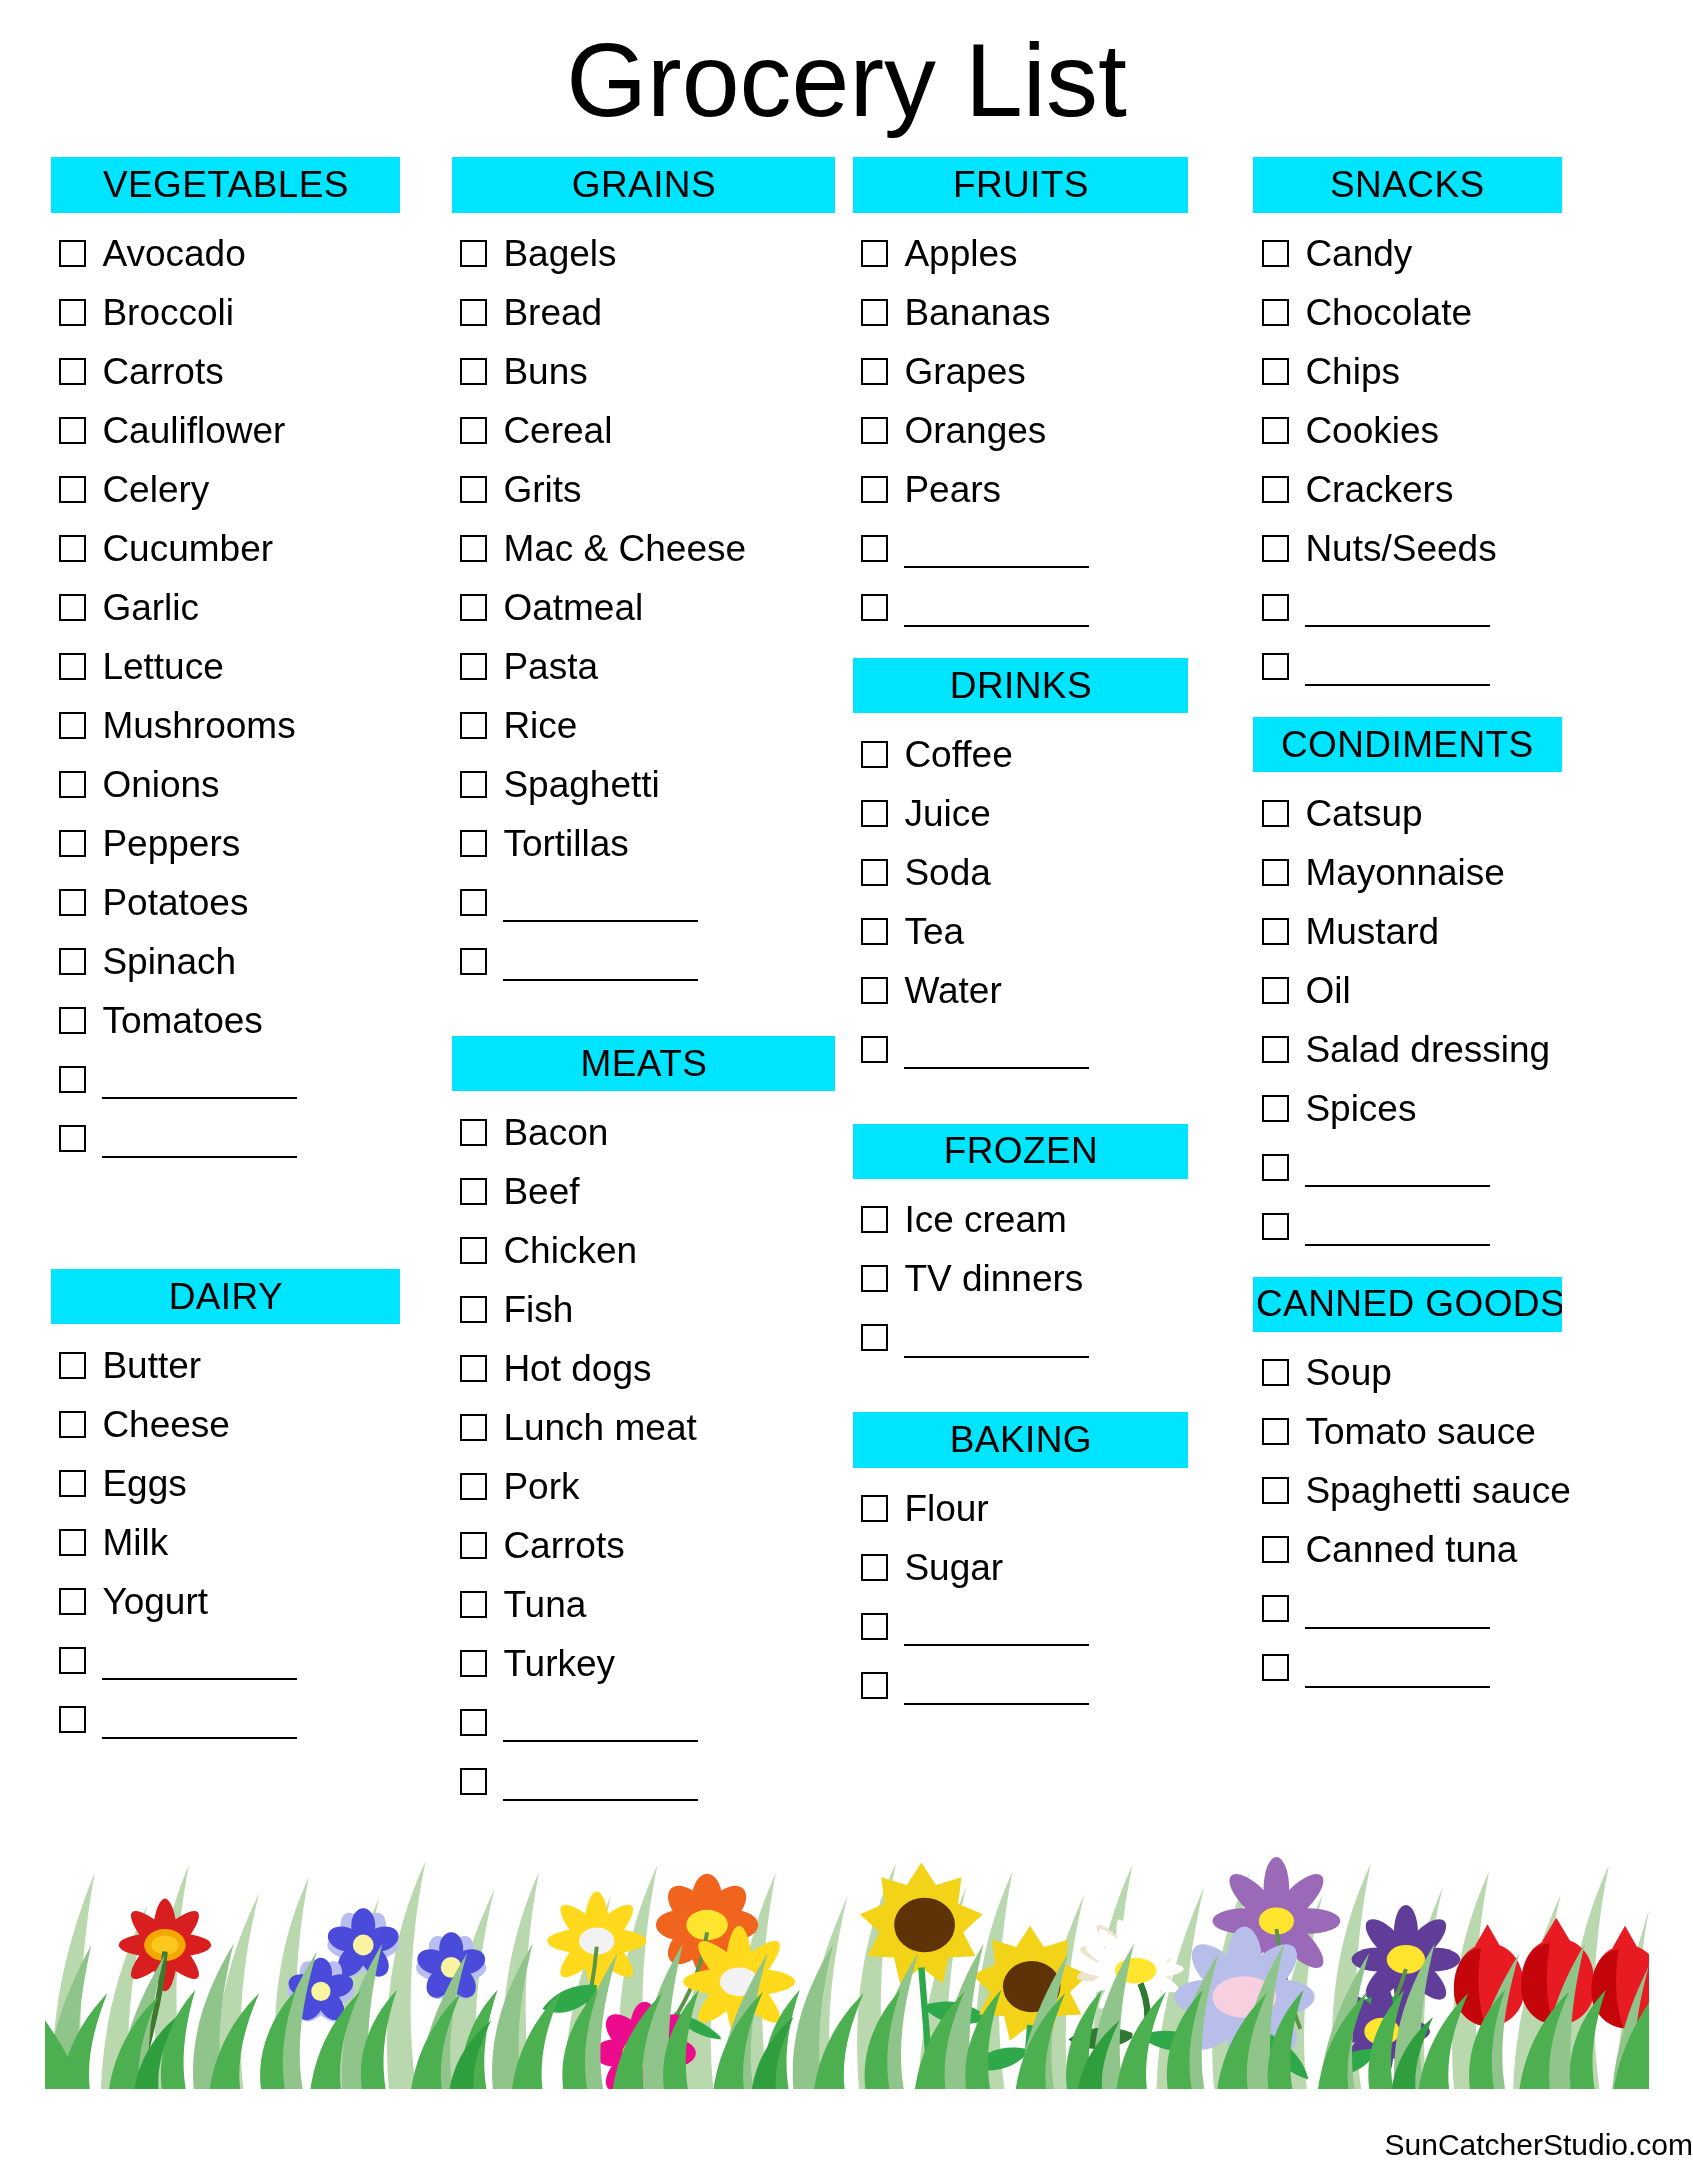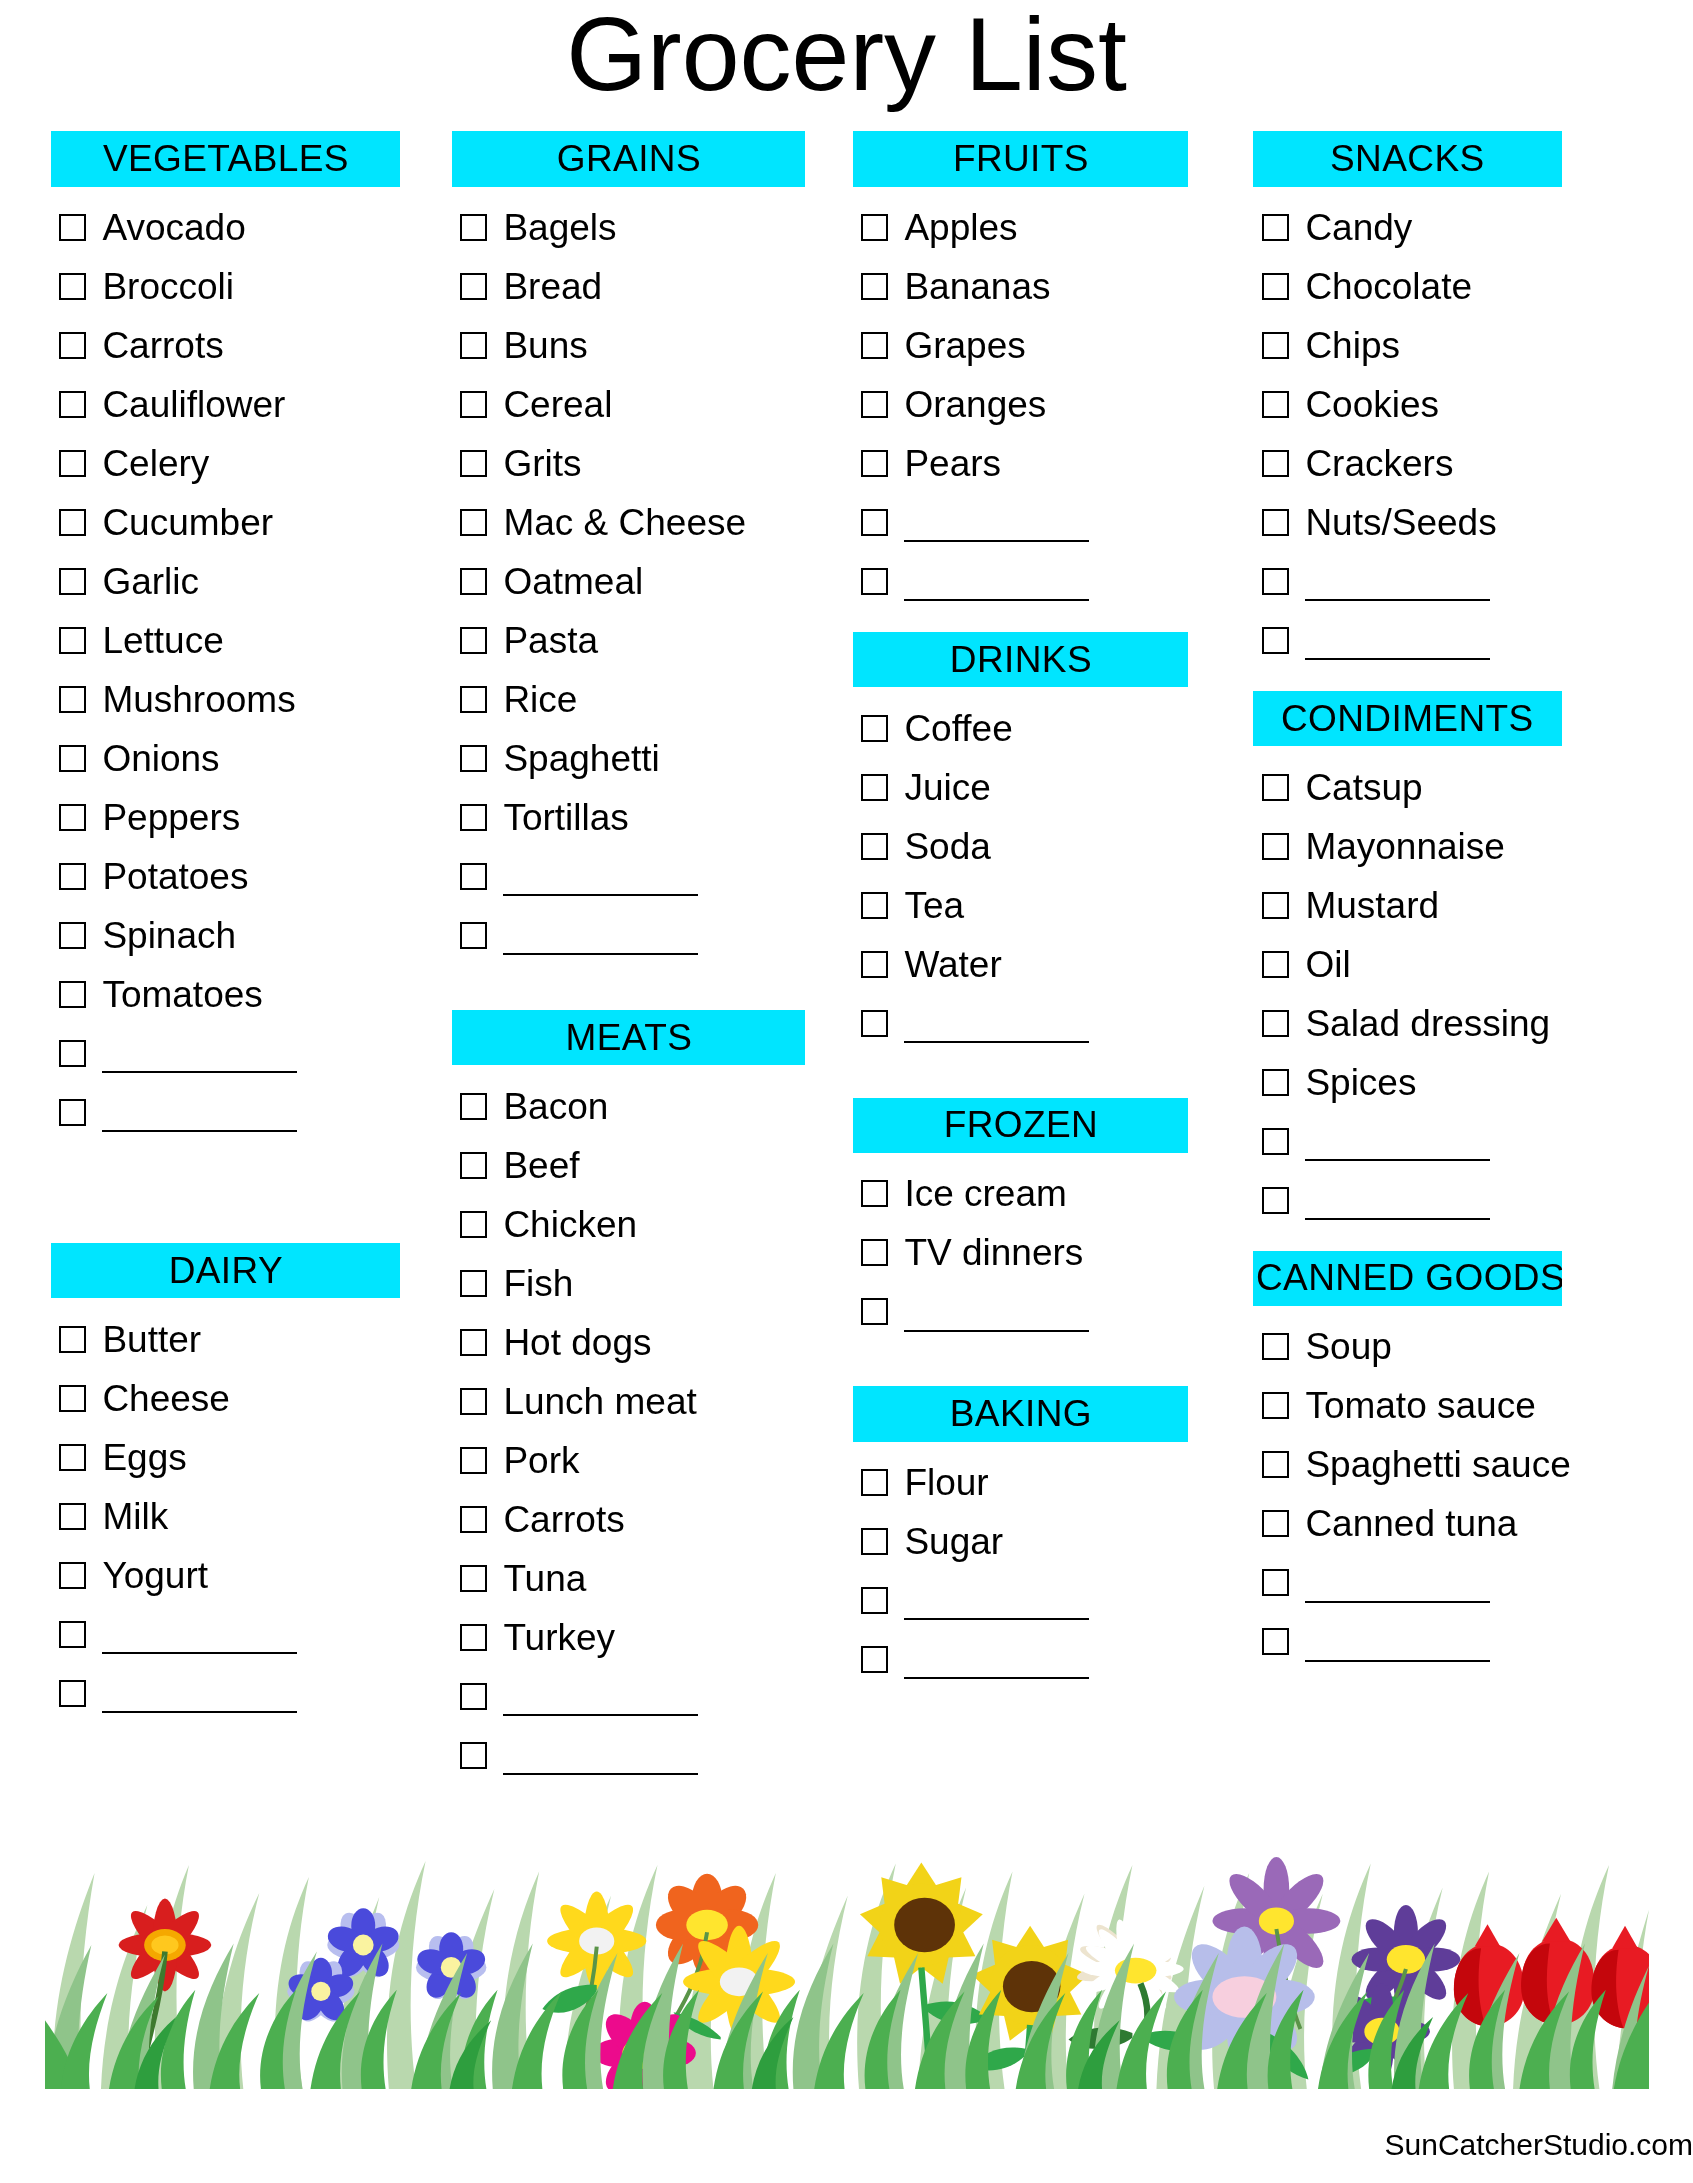"Grocery List" .page-title { padding-top: 2px -> 28px }
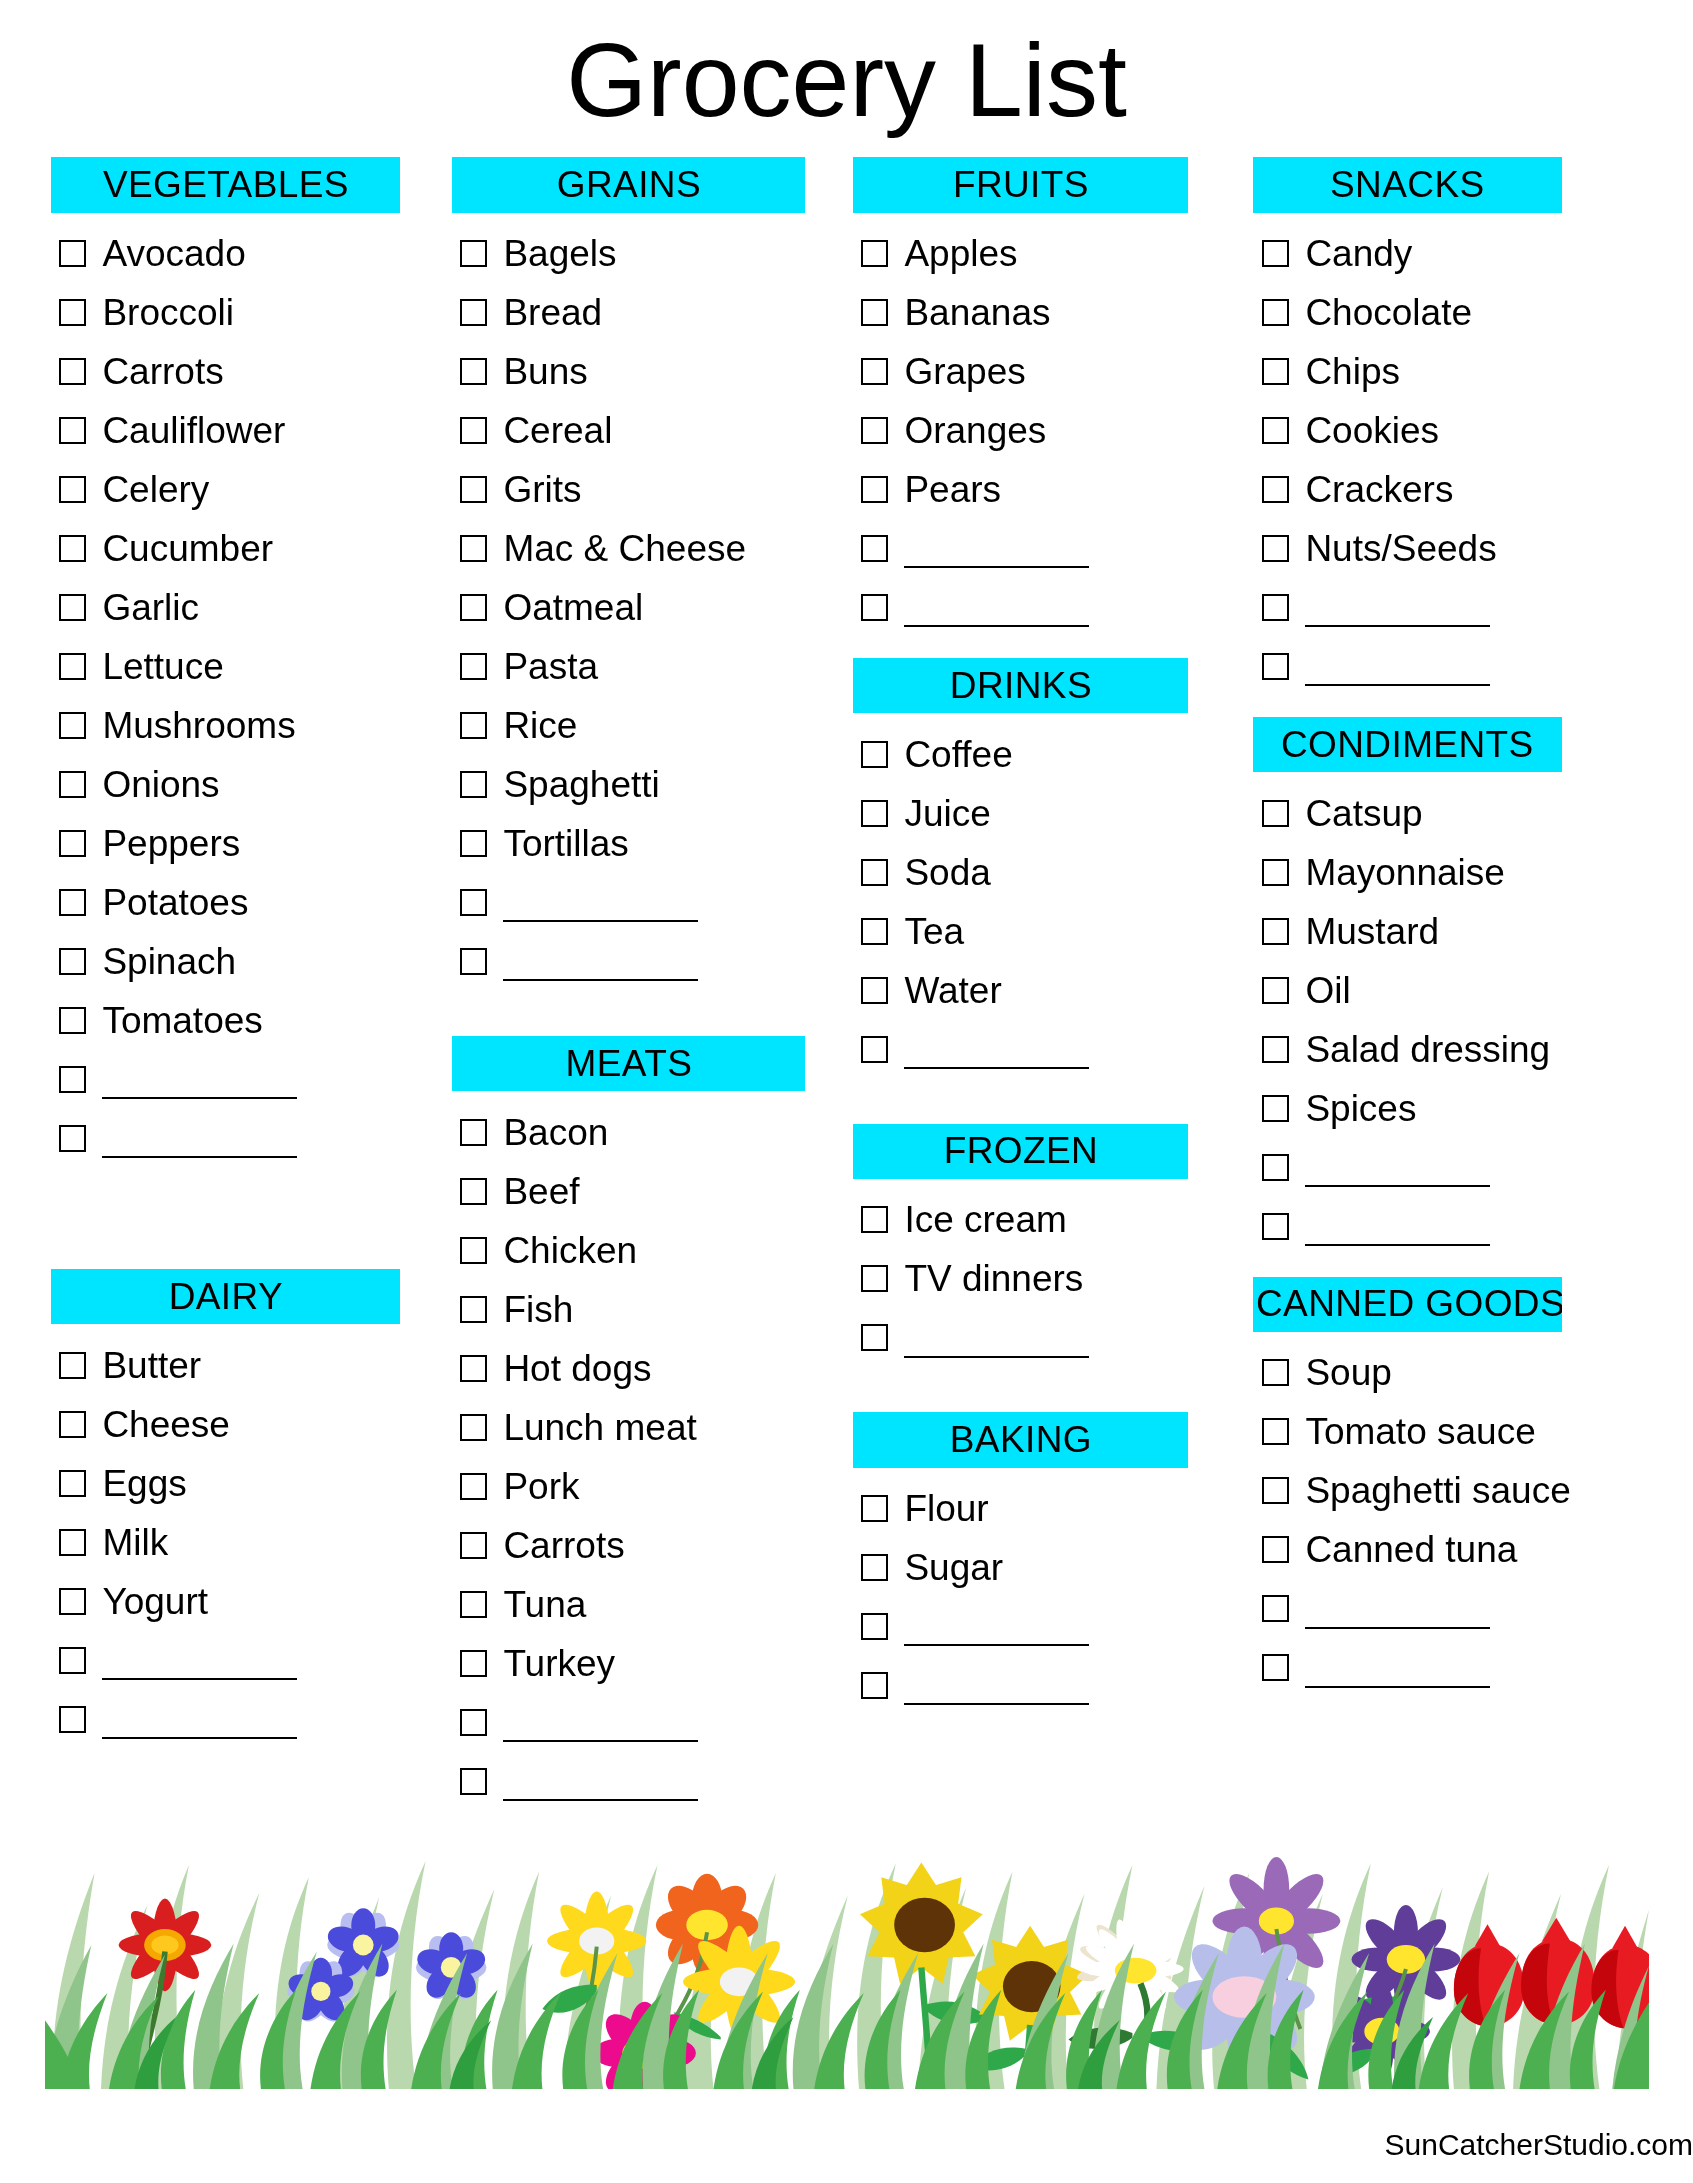"GRAINS" .hdr-w-grains { width: 353px -> 383px }
